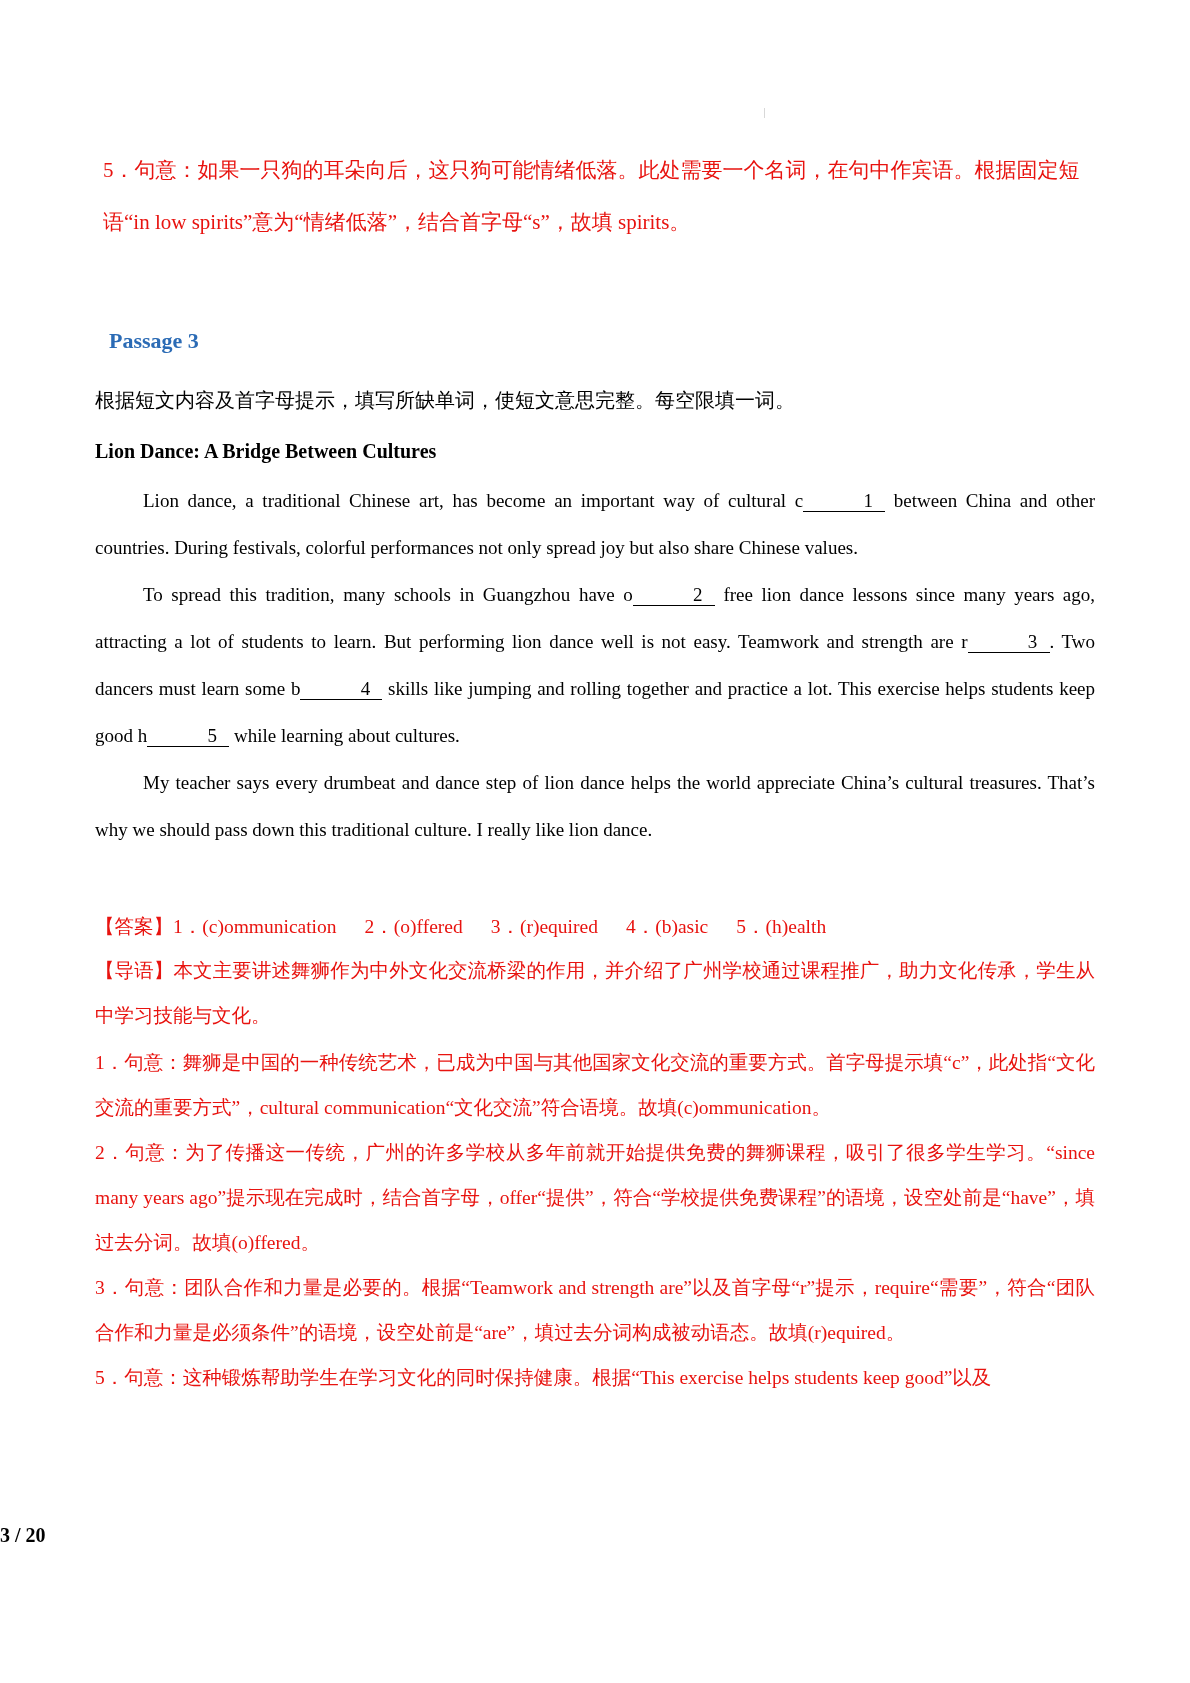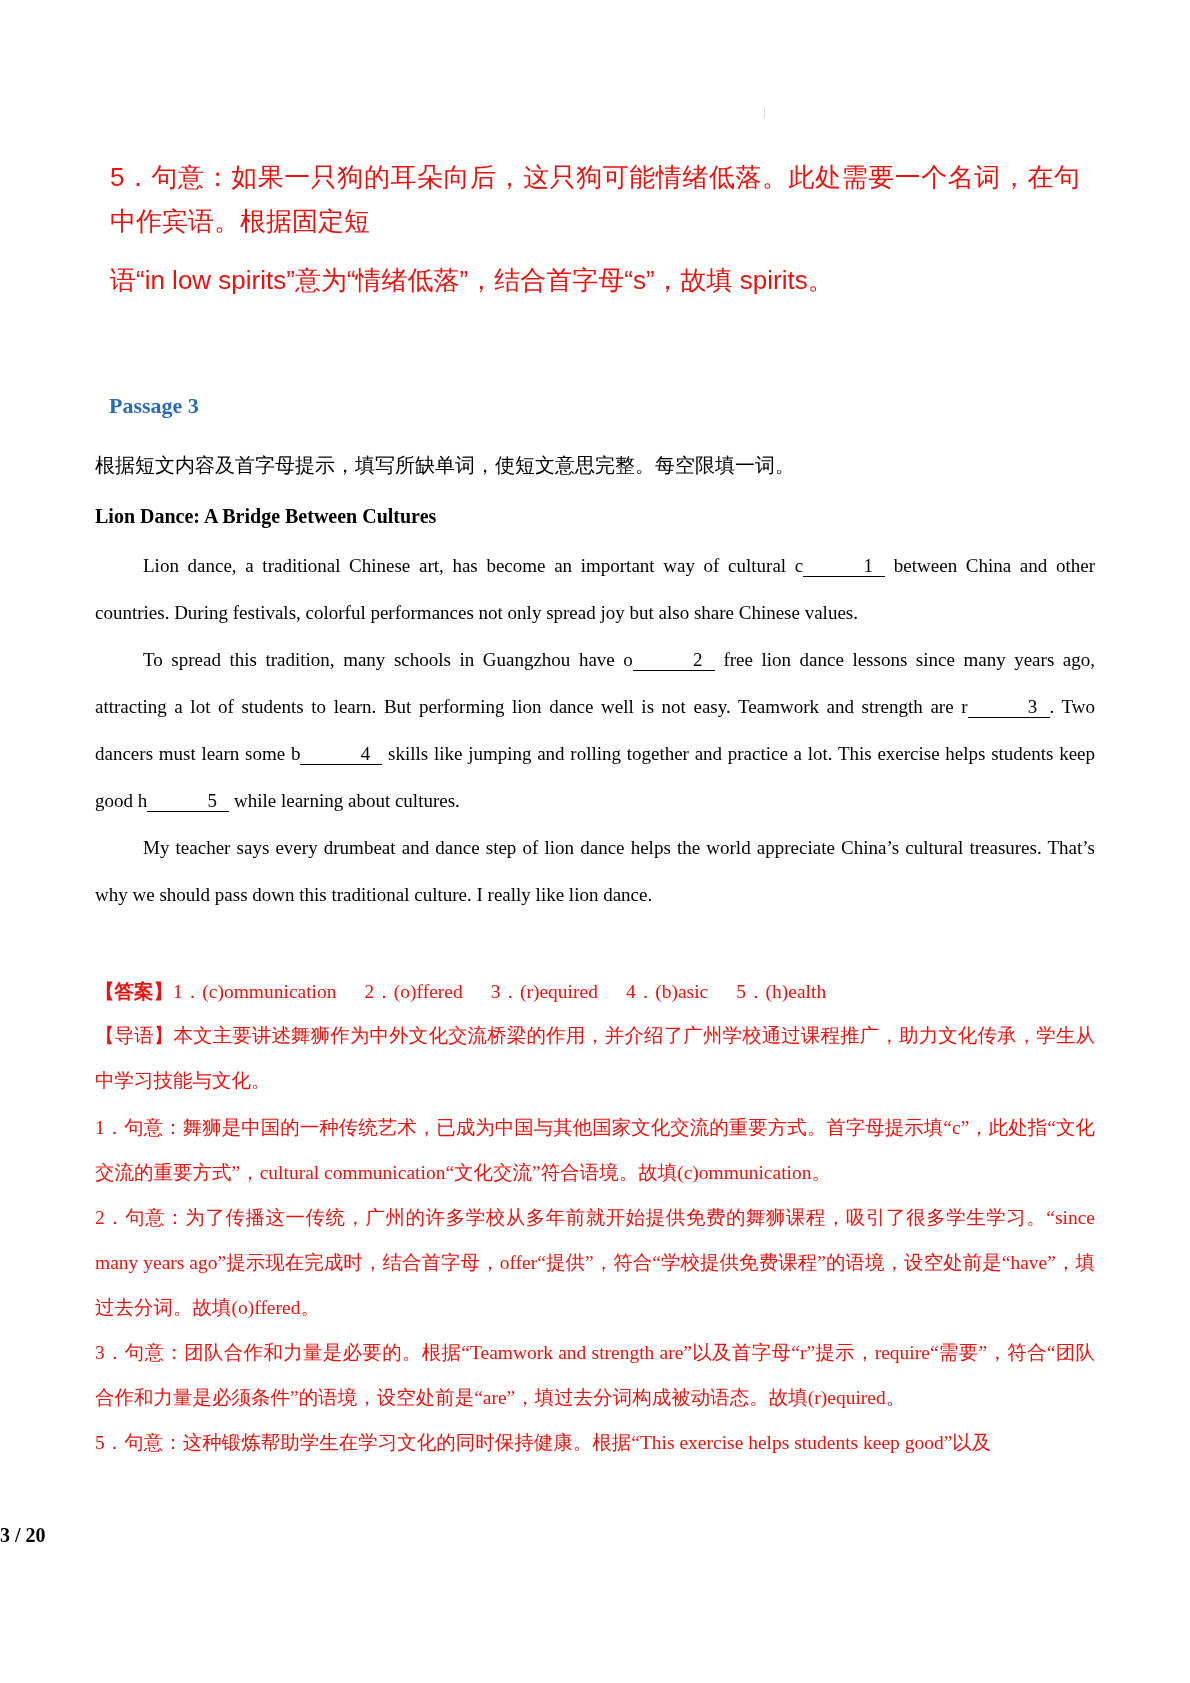"5．句意：如果一只狗的耳朵向后，这只狗可能情绪低落。此处需要一个名词，在句中作宾" .cn-line { font-family: Liberation Sans, sans-serif -> Liberation Serif, serif; font-size: 26px -> 21px; margin: 15px -> 8px }
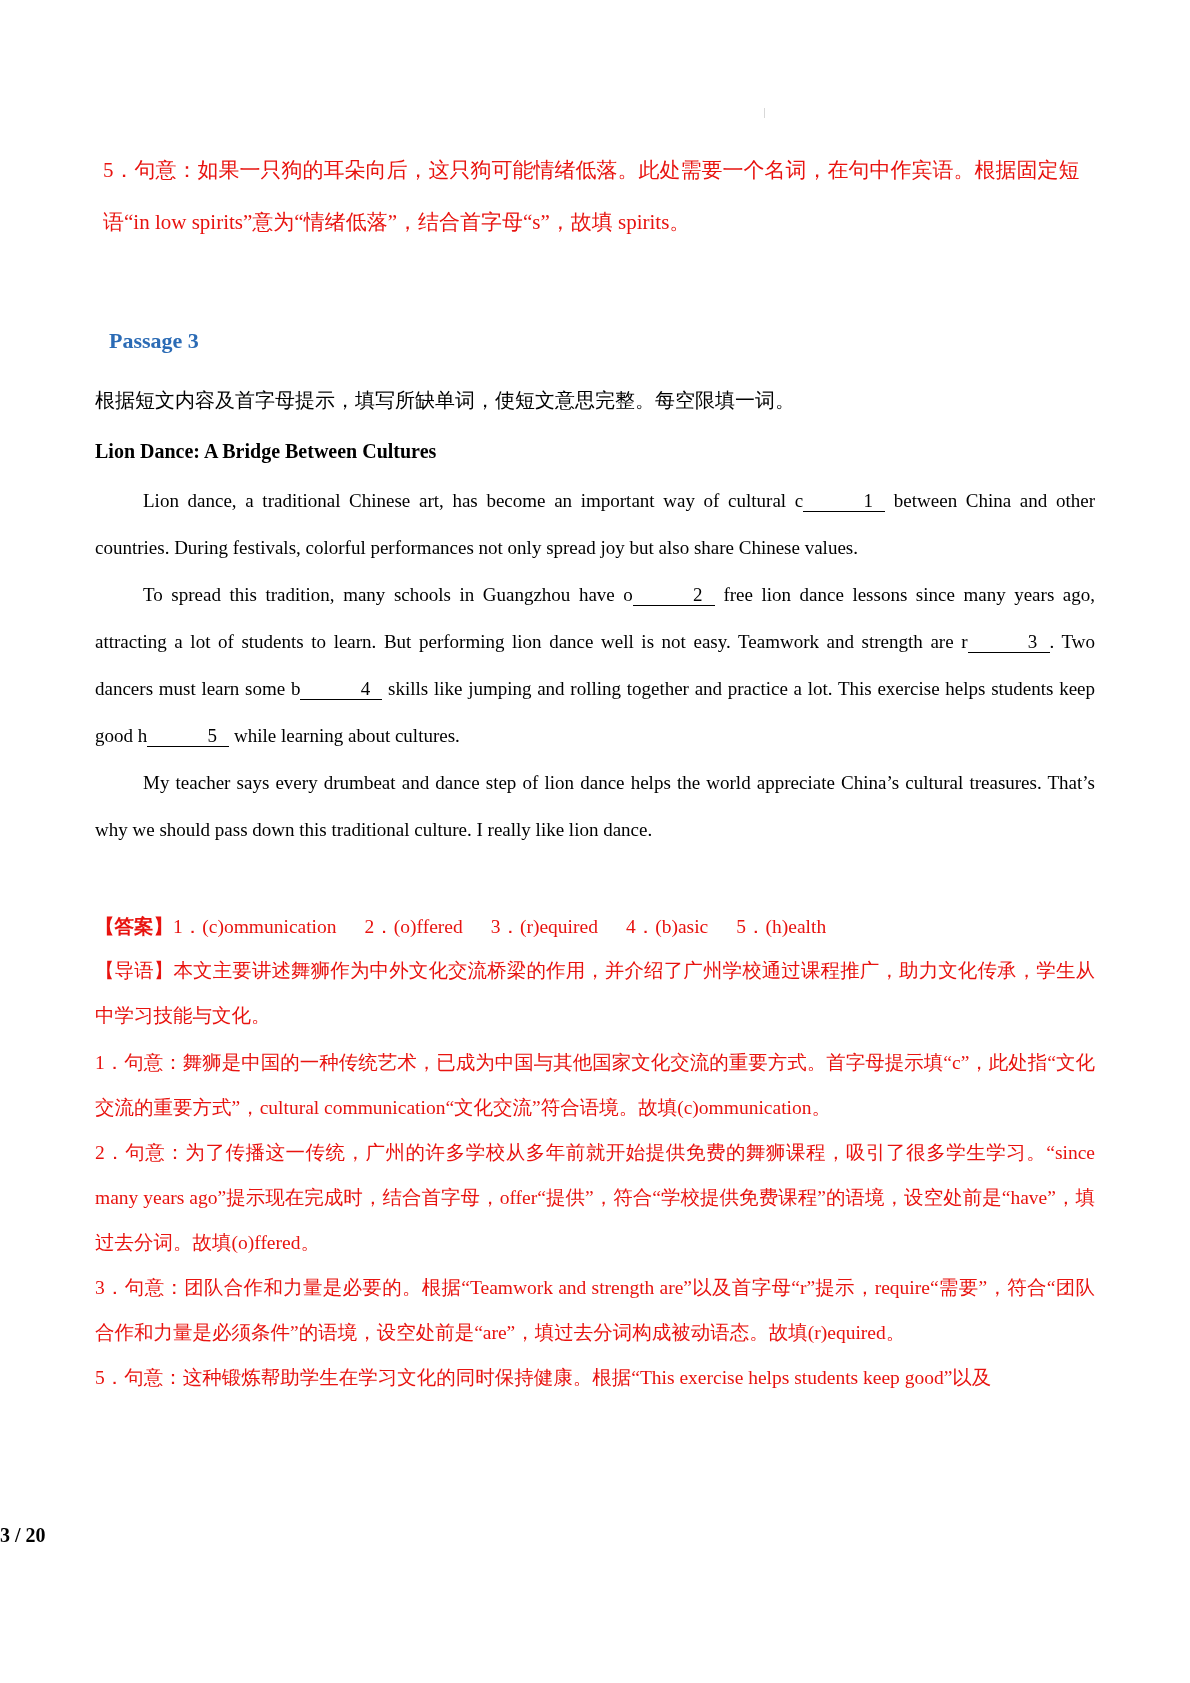"【答案】" .ans-tag { font-weight: bold -> normal }
